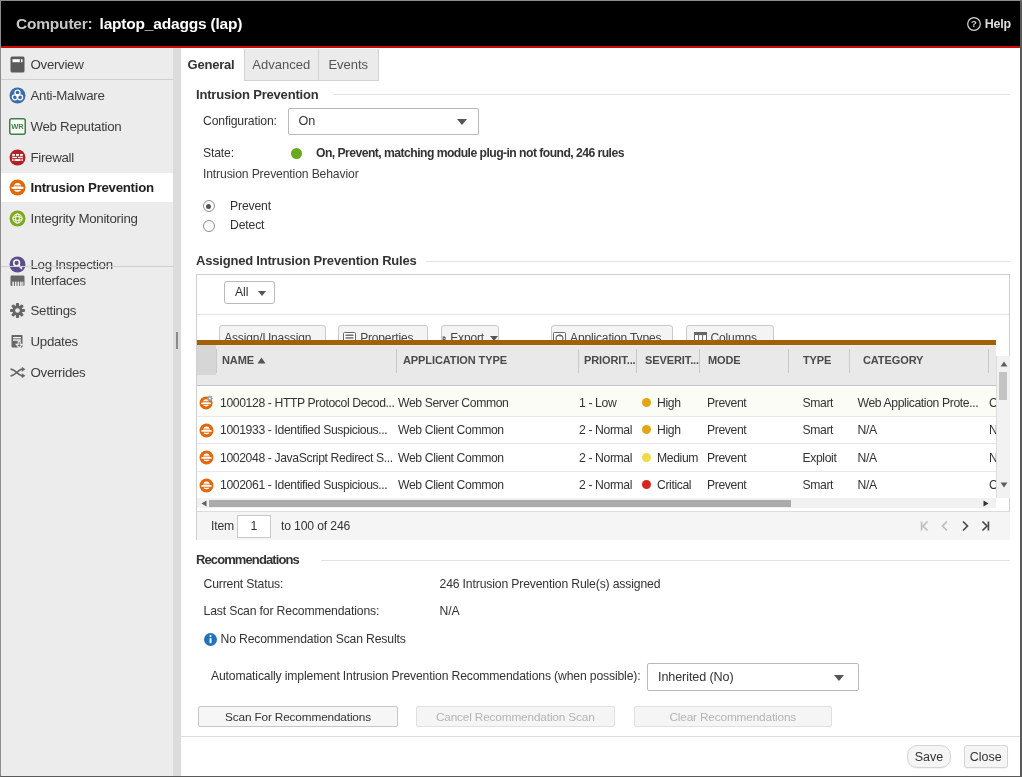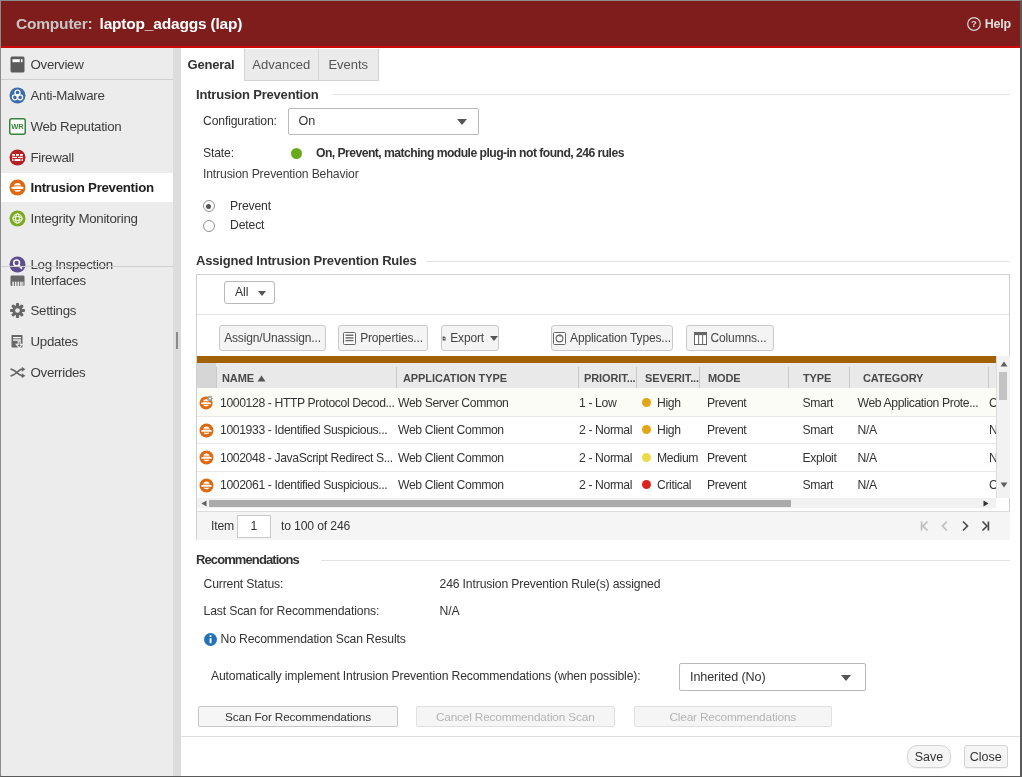"Computer: laptop_adaggs (lap)" #hdr { background: #7f1d1d -> #000000 }
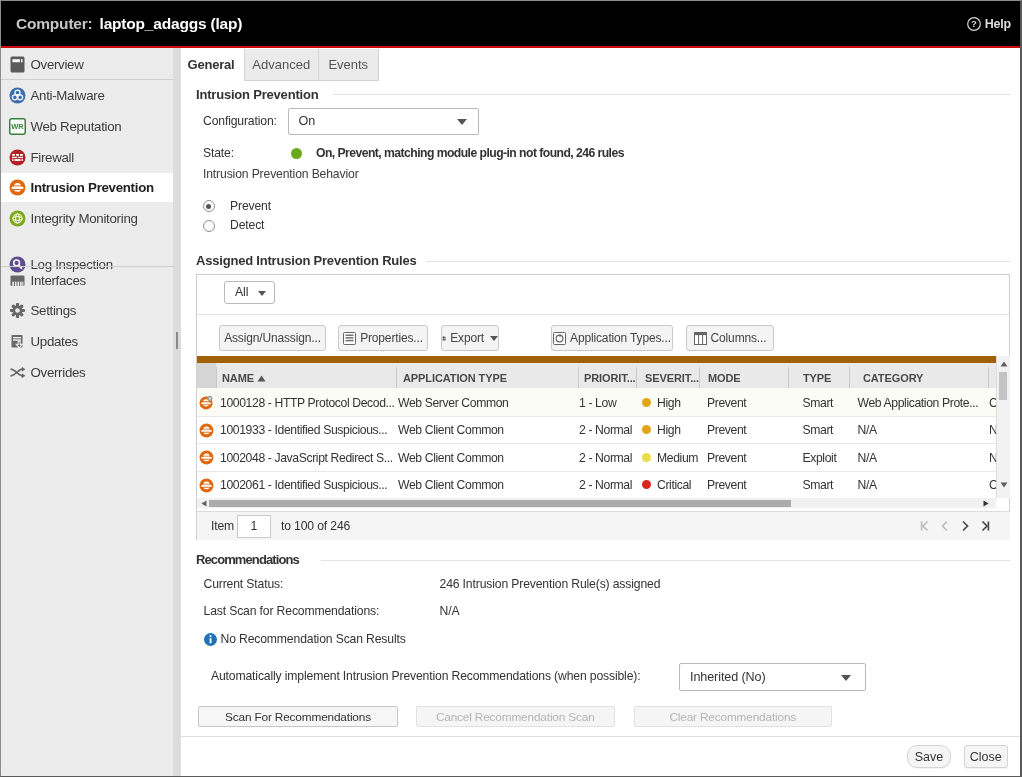"NAME" div.abs { border-top: 7px solid #a16207 -> 5px solid #a16207; top: 81px -> 65px }
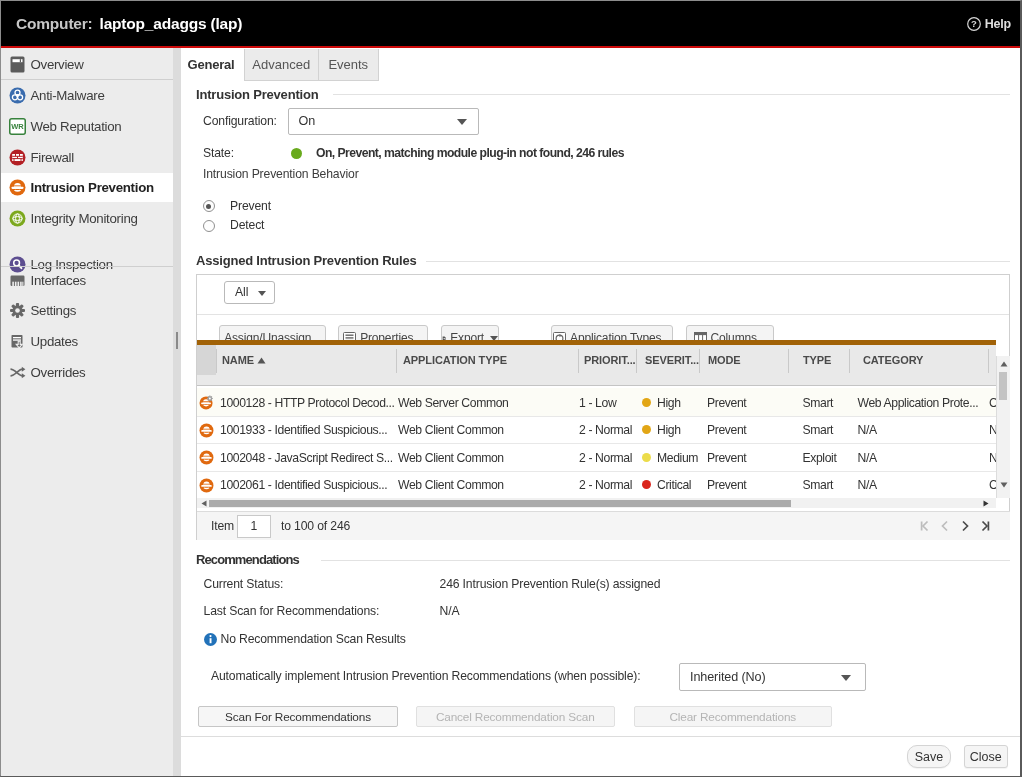"Inherited (No)" div.ddown { margin-left: 32px -> none; width: 187px -> 212px }
